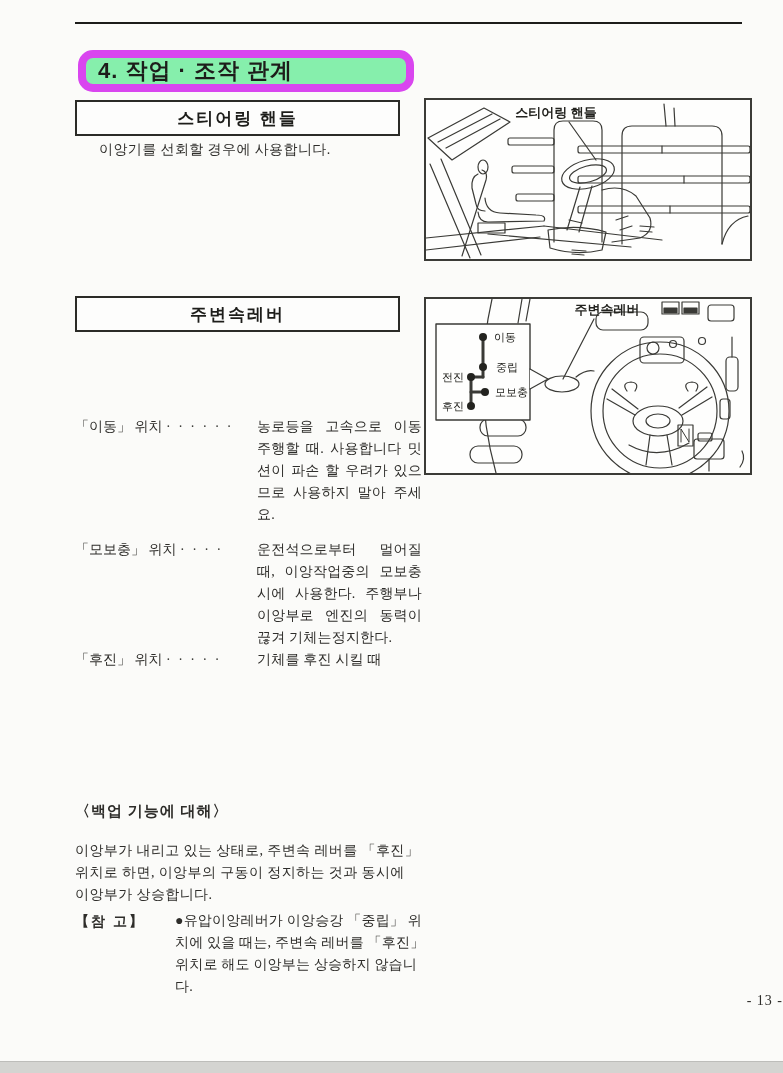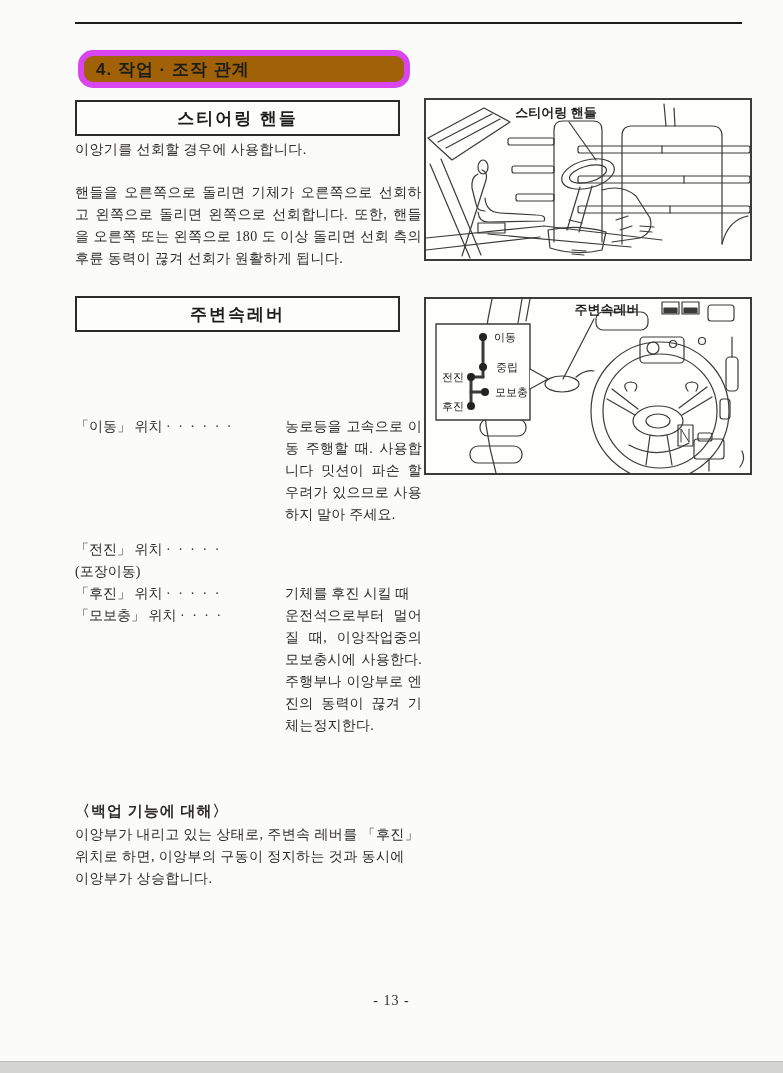"4. 작업 · 조작 관계" .pill { background: #a16207 -> #86efac; border: 6px solid #d946ef -> 8px solid #d946ef; font-size: 17px -> 22px }
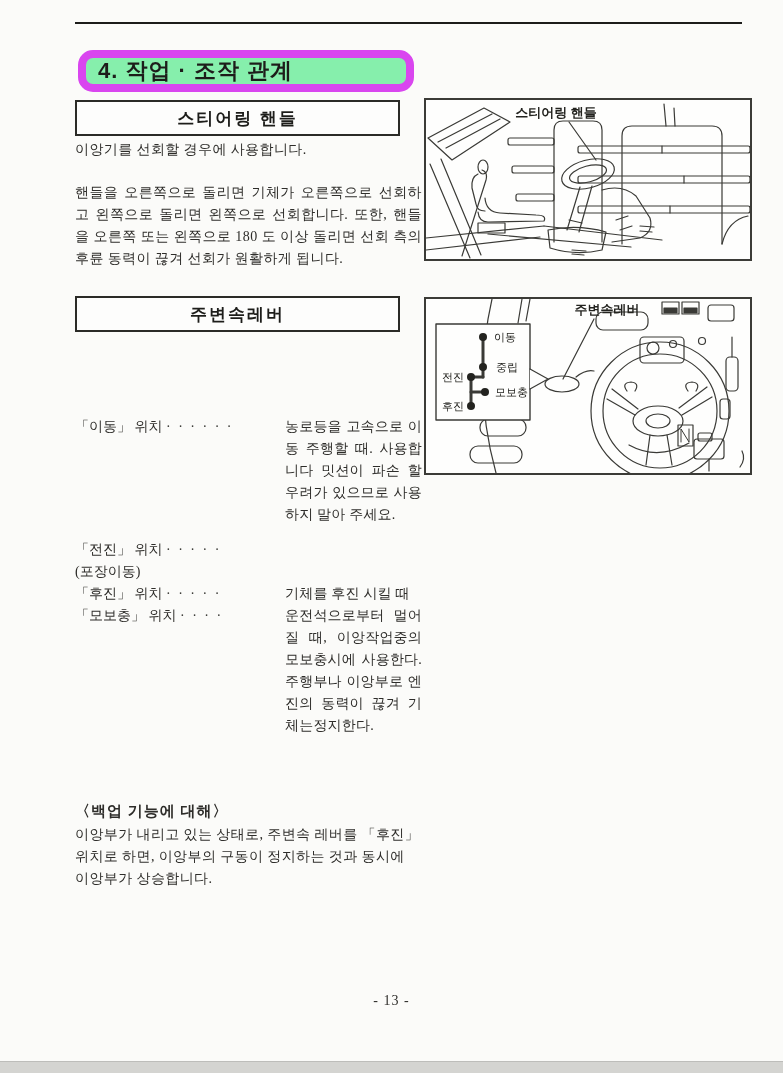"이앙기를 선회할 경우에 사용합니다." div.body-text { margin-left: none -> 24px }
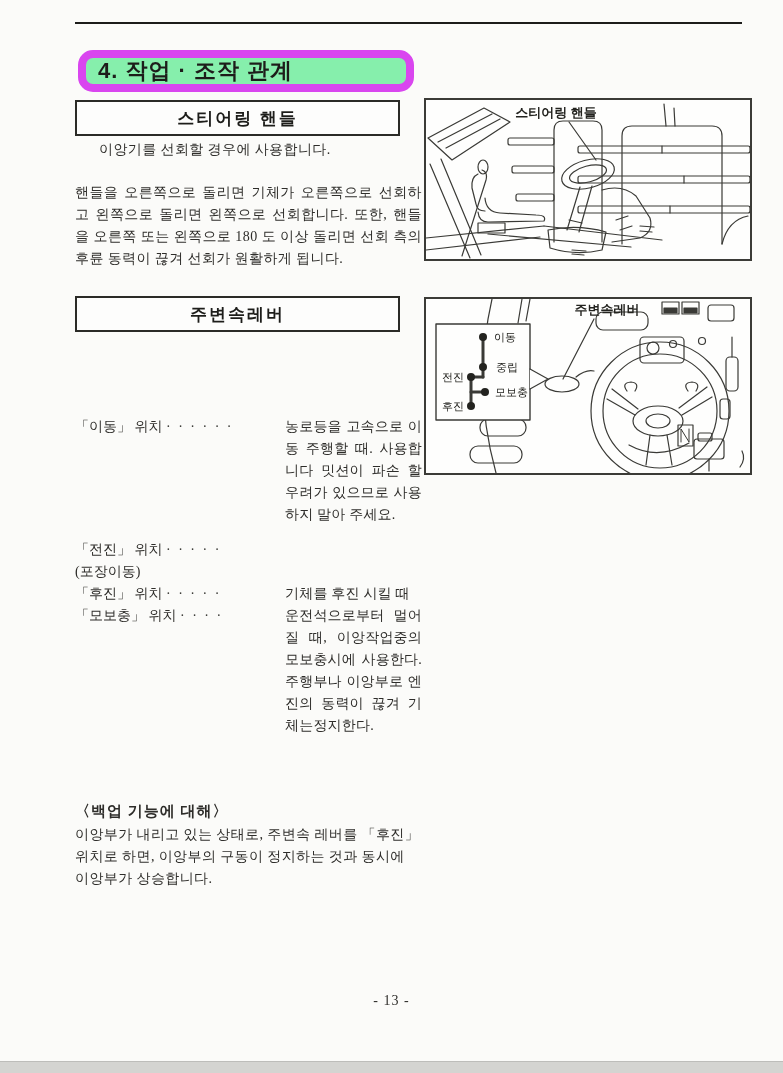"핸들을 오른쪽으로 돌리면 기체가 오른쪽으로" div.body-text { html: <div>핸들을 오른쪽으로 돌리면 기체가 오른쪽으로 선회하고 왼쪽으로 돌리면 왼쪽으로 선회합니다. 또한, 핸들을 오른쪽 또는 왼쪽으로 180 도 이상 돌리면 선회 측의 후륜 동력이 끊겨 선회가 원활하게 됩니다.</div> -> none }
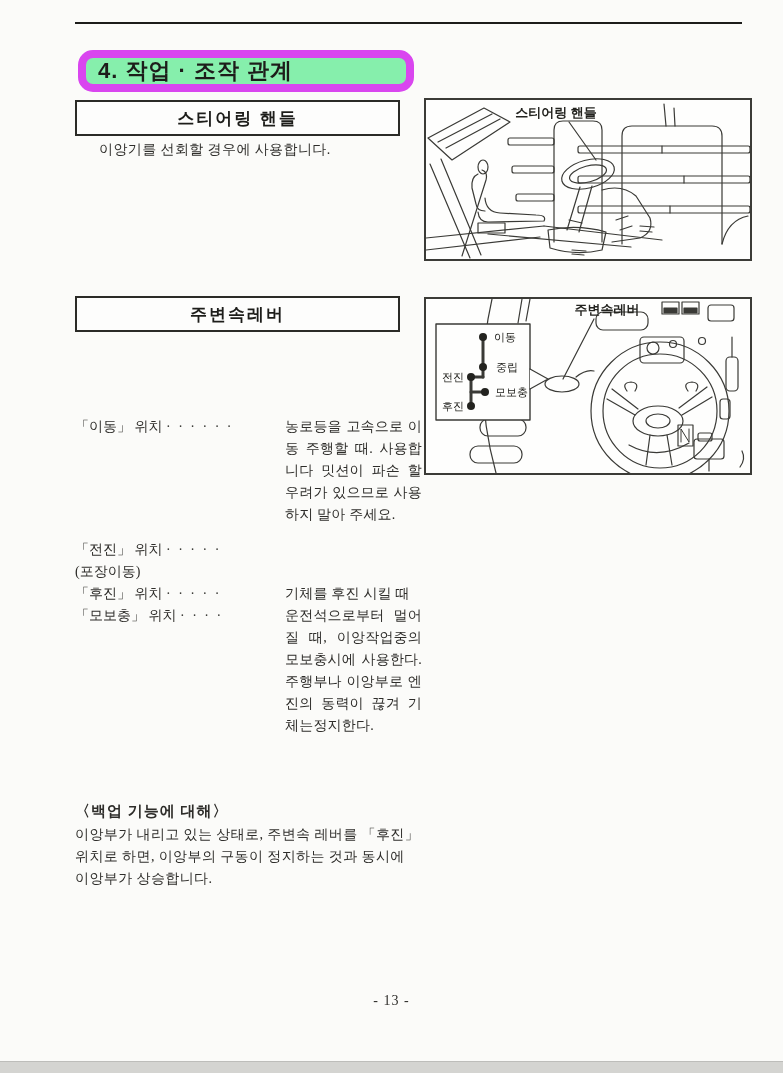"「이동」 위치 · · ·" .def-row { gap: 28px -> none }
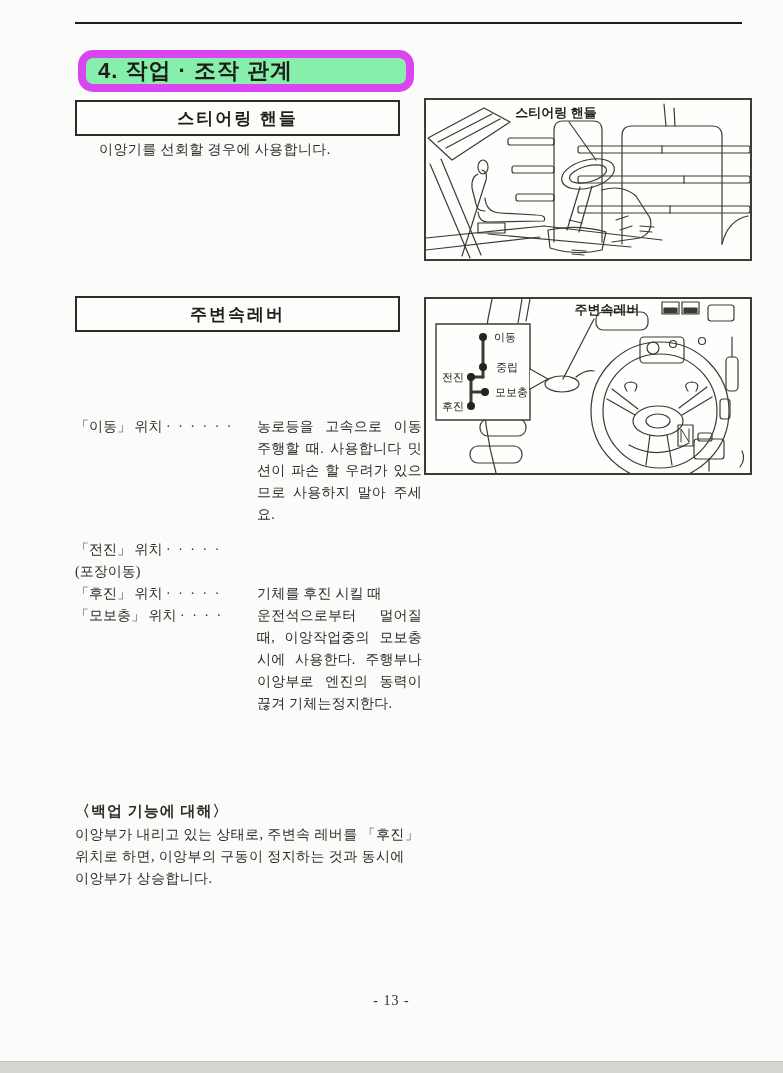"「전진」 위치 · · ·" div.term-col { html: <div> <span>「전진」 위치</span> <span>· · · · ·</span> <div>(포장이동)</div> </div> -> none }
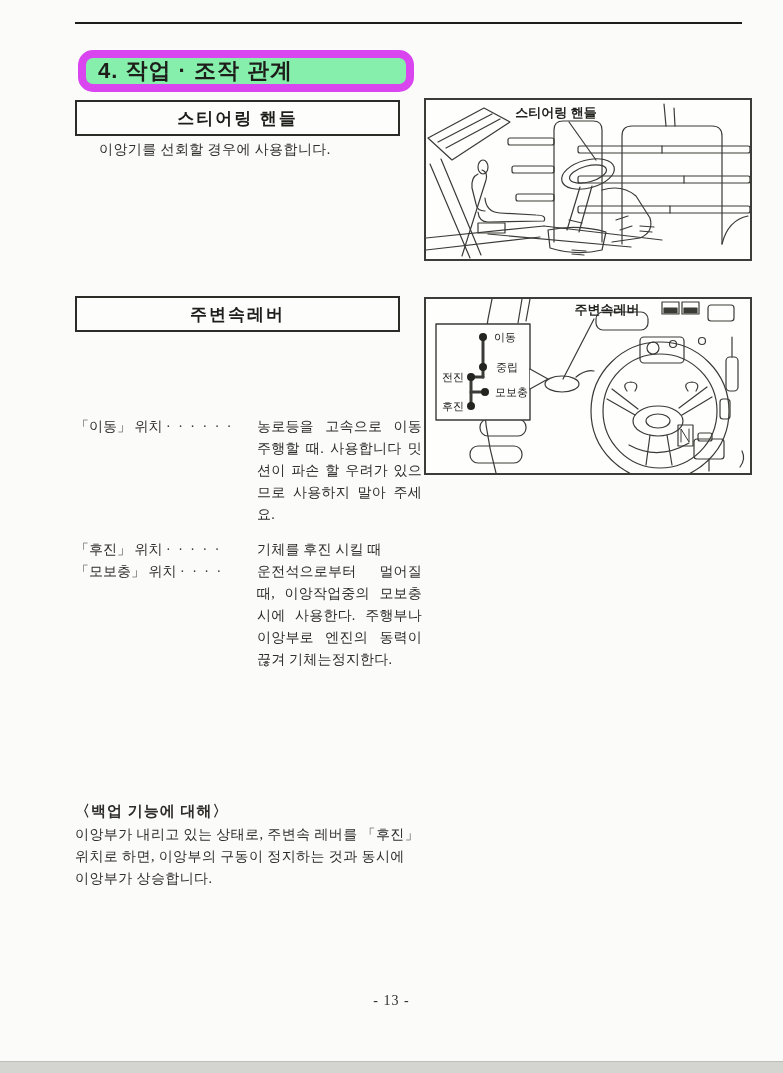"「후진」 위치 · · ·" div.def-row { order: before "「모보충」 위치 · · ·" -> after "「모보충」 위치 · · ·" }
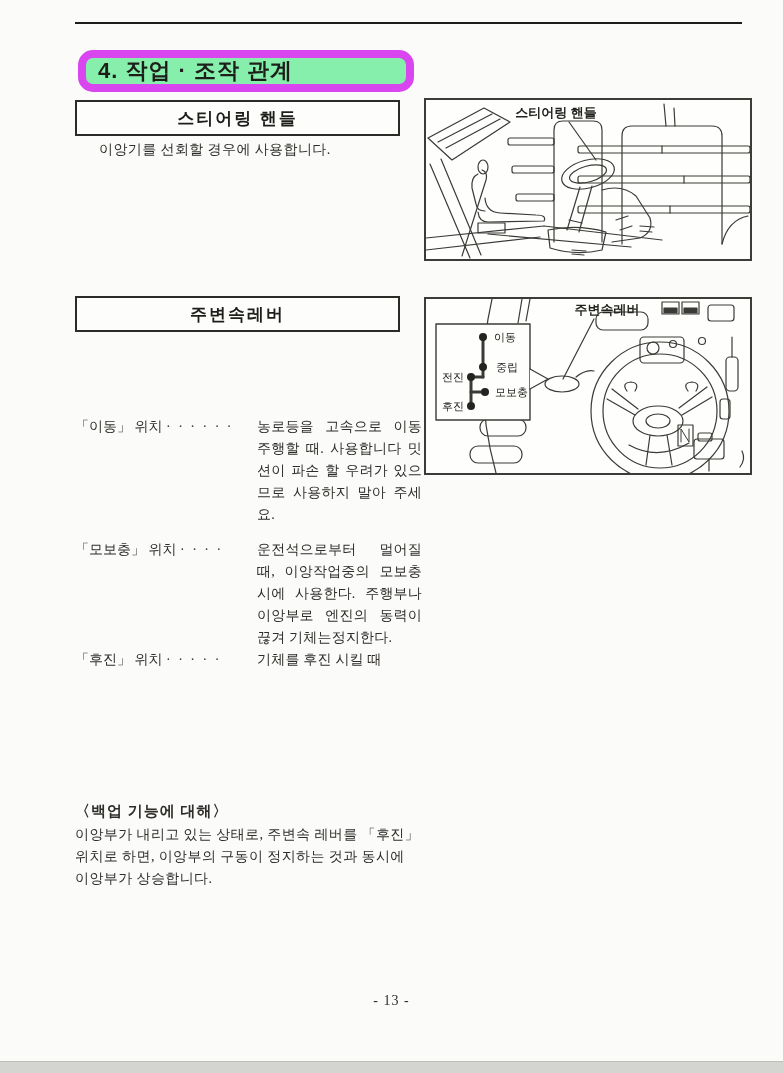"〈백업 기능에 대해〉" .backup-heading { margin-bottom: 2px -> 18px }
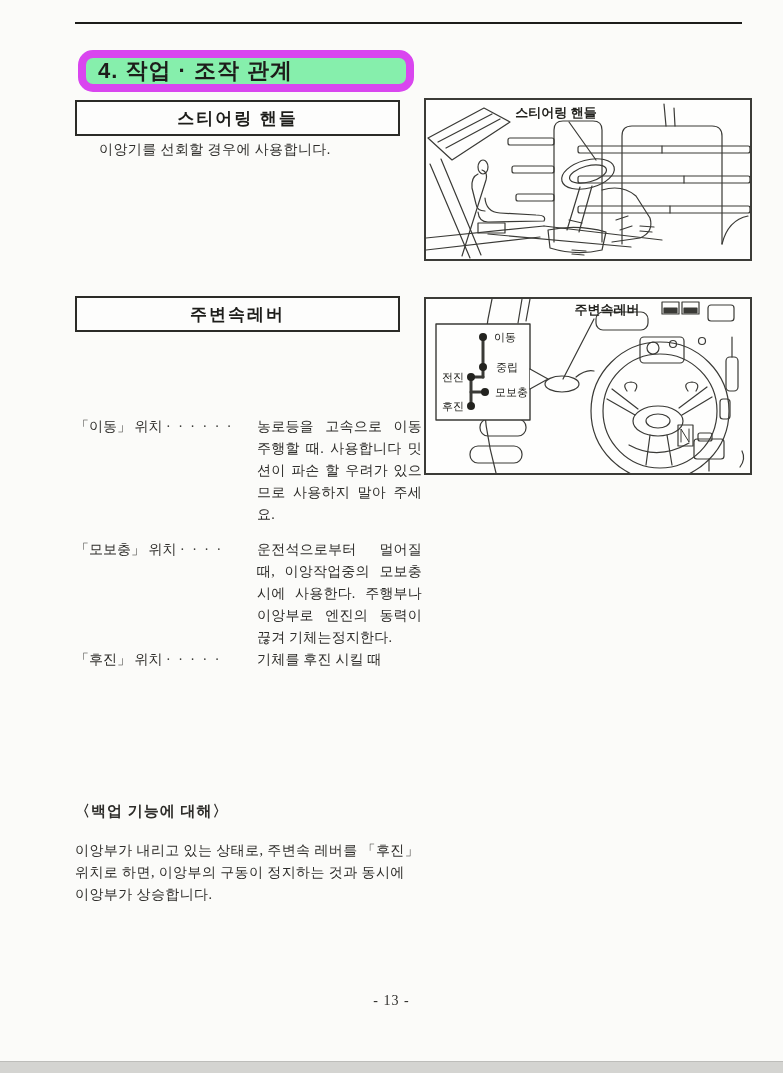"【참 고】" div.note { html: none -> <div> <div>【참 고】</div> <div>●유압이앙레버가 이앙승강 「중립」 위치에 있을 때는, 주변속 레버를 「후진」 위치로 해도 이앙부는 상승하지 않습니다.</div> </div> }
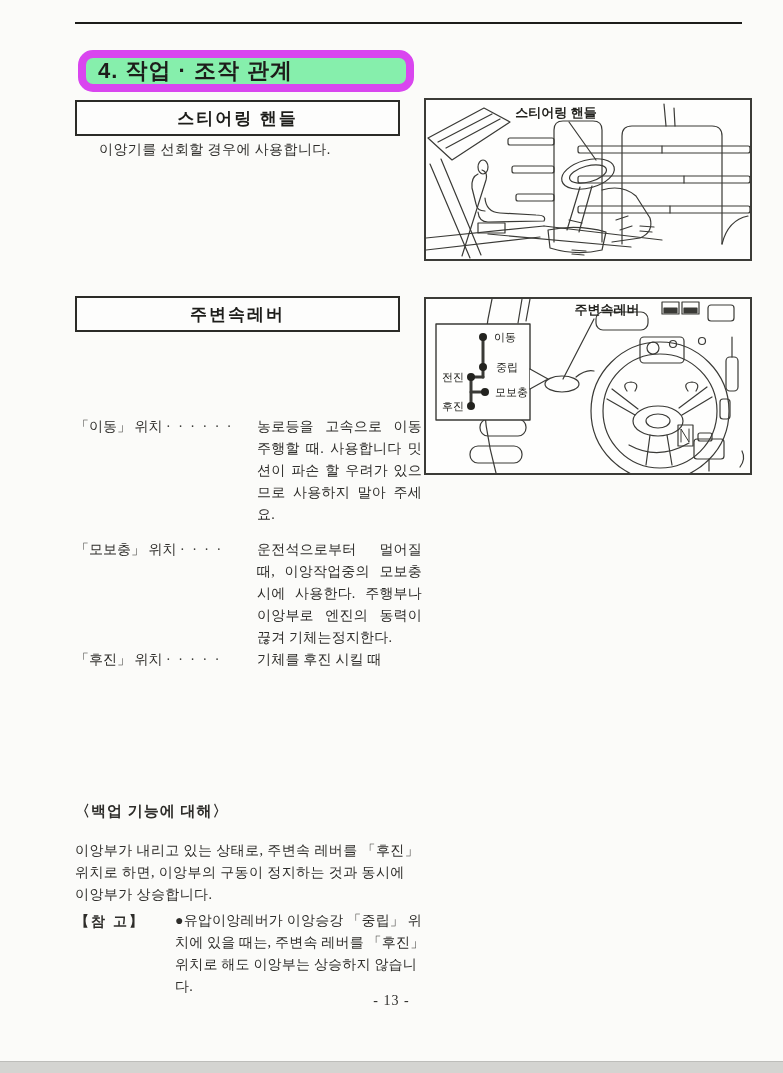"- 13 -" .page-num { text-align: center -> right }
